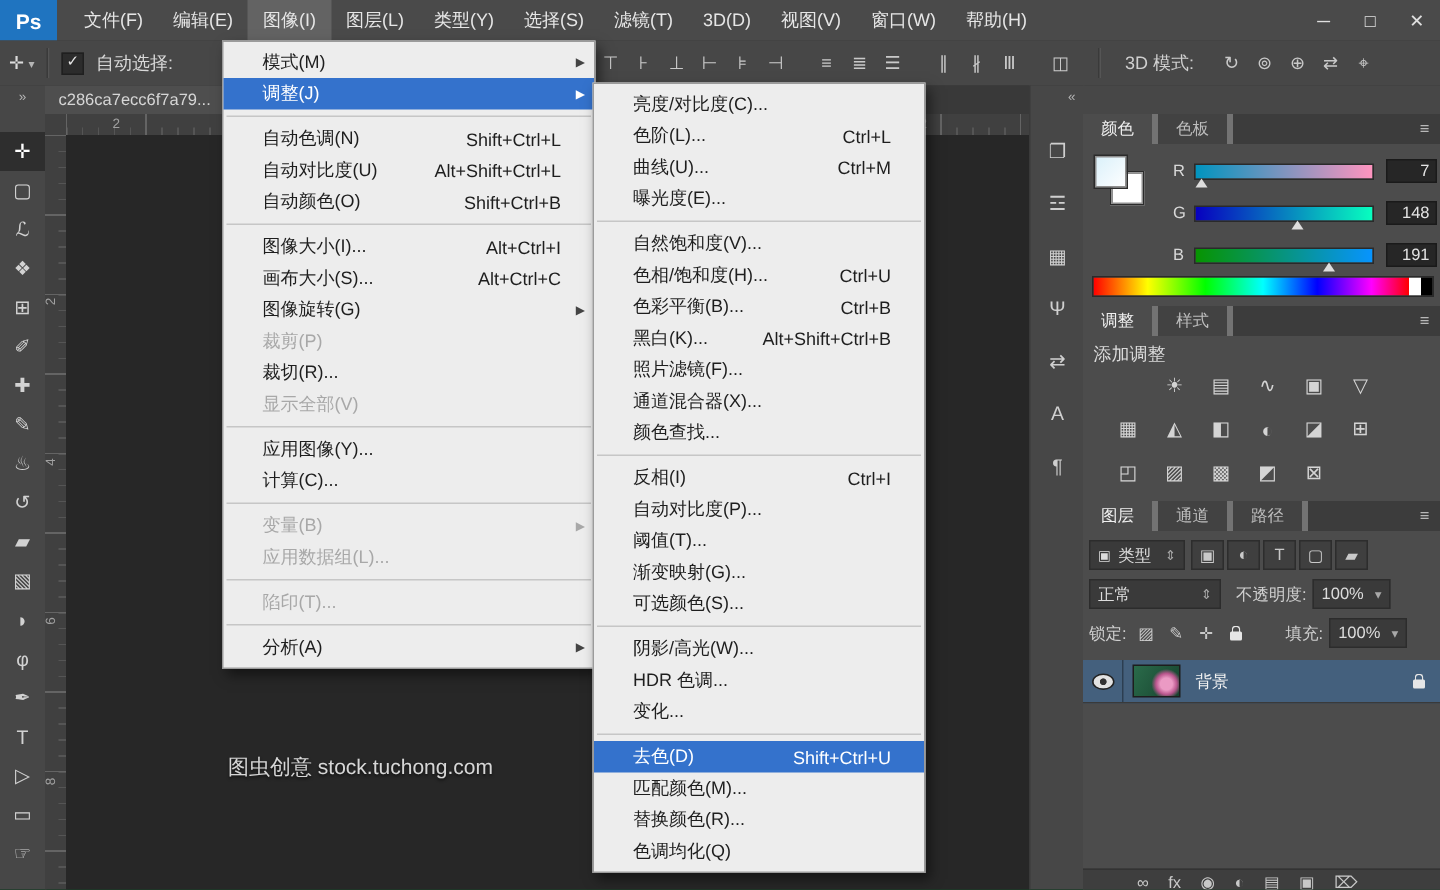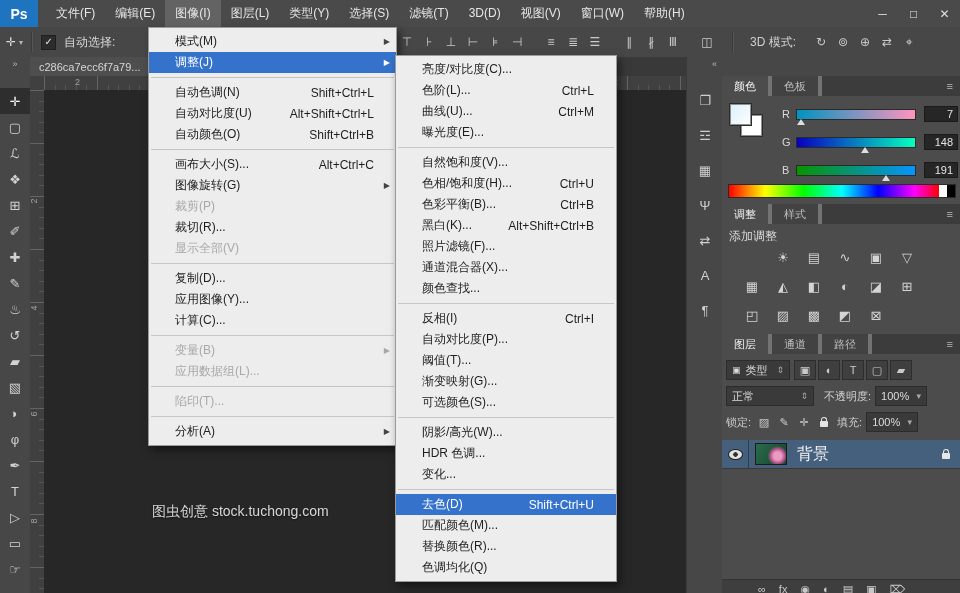"图像大小(I)..." div.menu-item { html: none -> <div> <span>图像大小(I)...</span> <span>Alt+Ctrl+I</span> </div> }
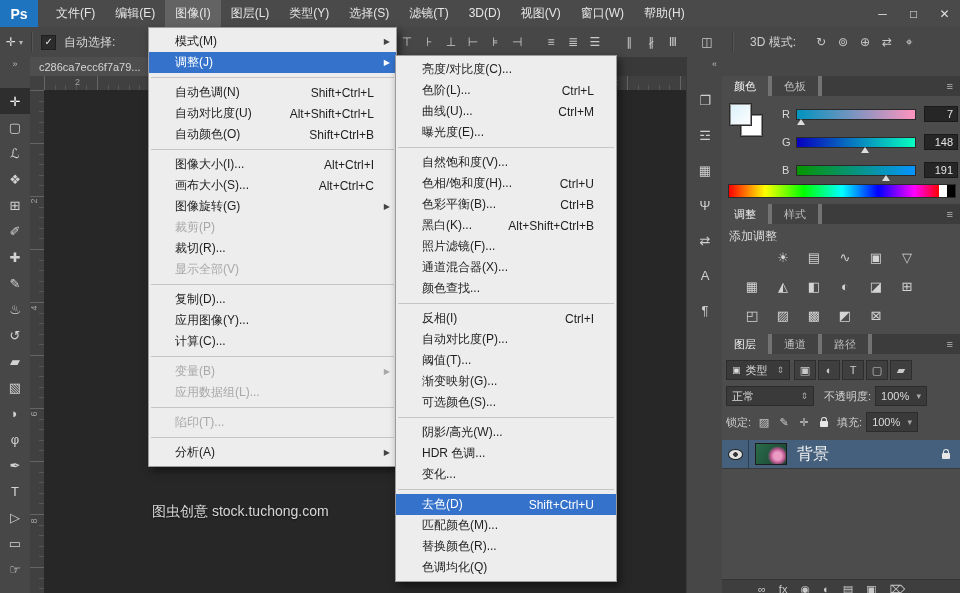"复制(D)..." div.menu-item { html: <div> <span>复制(D)...</span> </div> -> none }
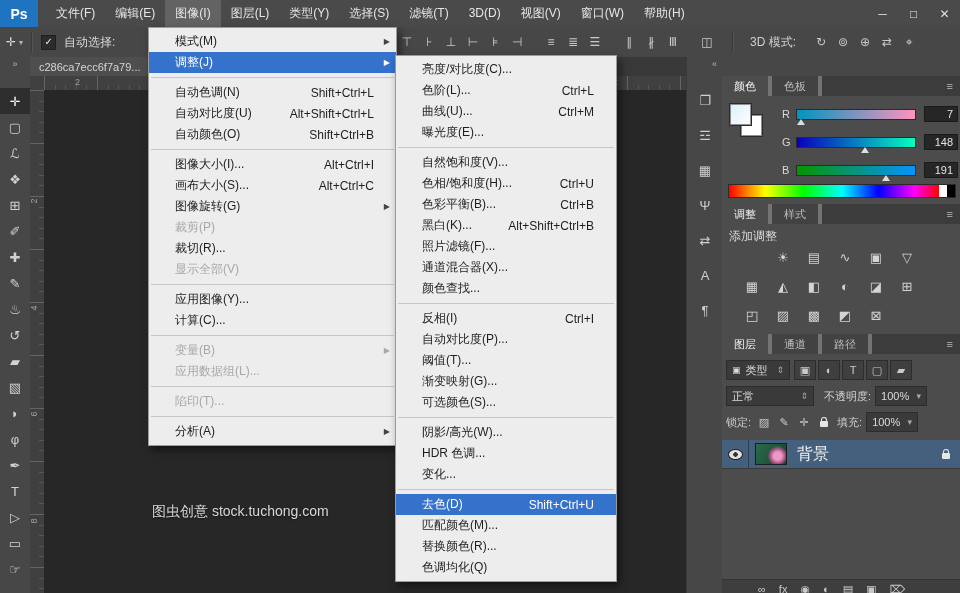"填充:" span { margin-left: 4px -> 24px }
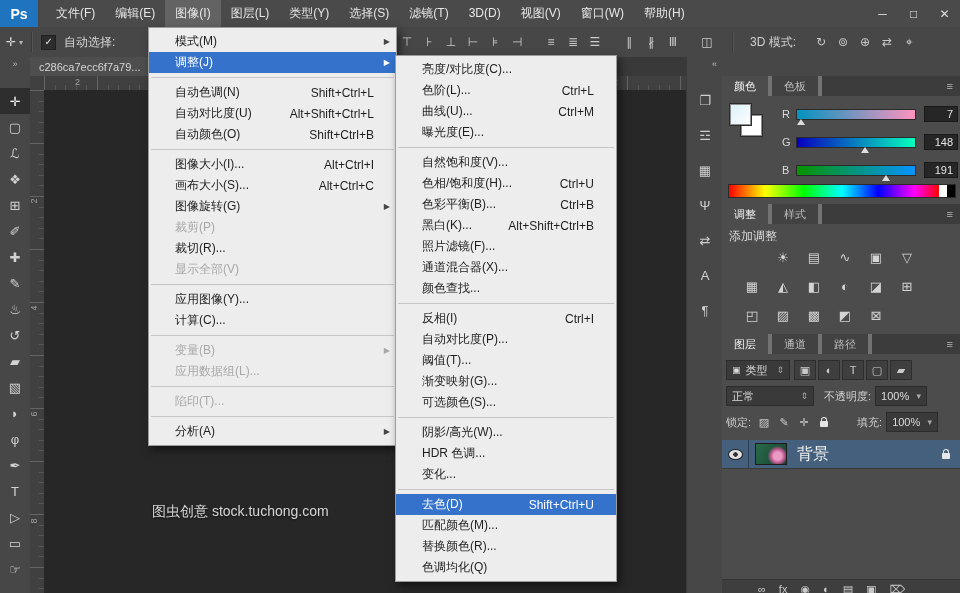"背景" .lname { font-size: 16px -> 11px }
